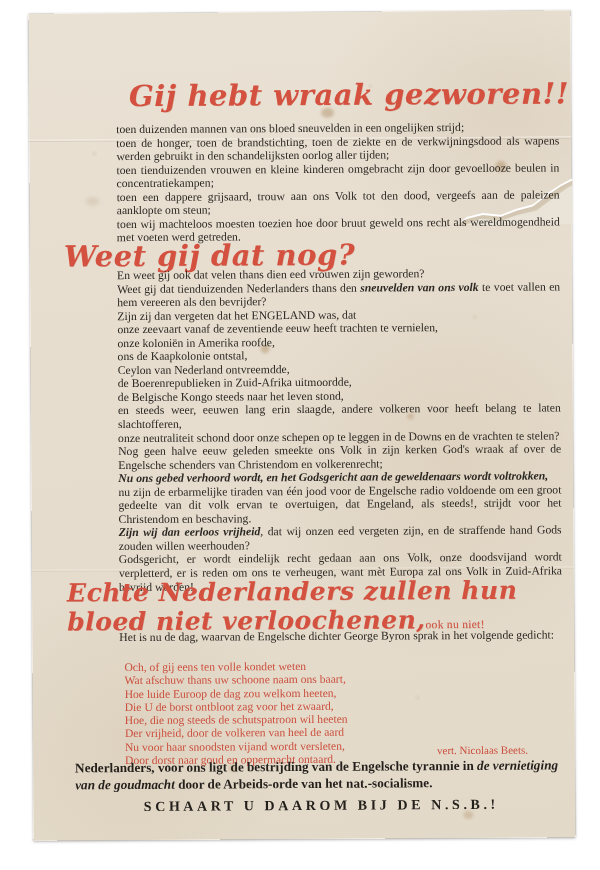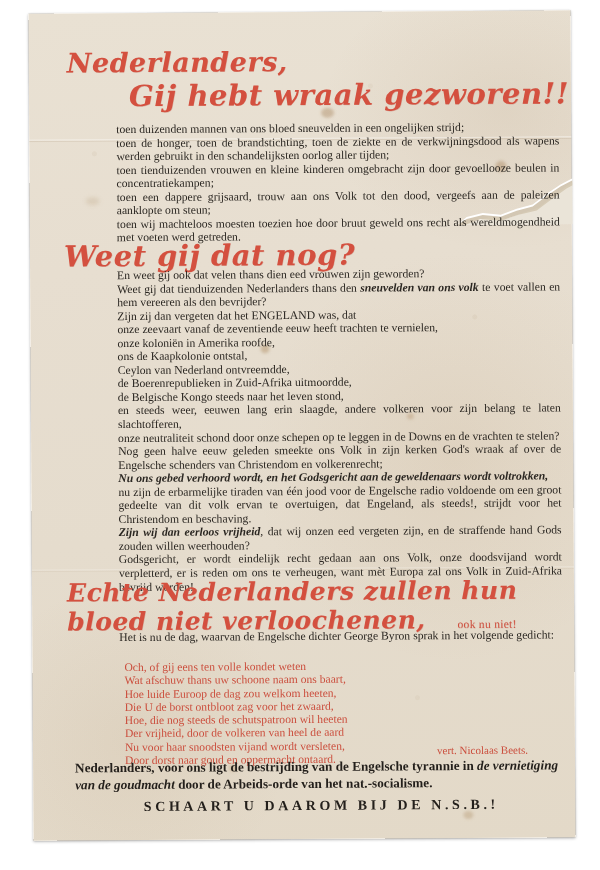"Nederlanders," div.brush { html: <div>Nederlanders,</div> -> none }
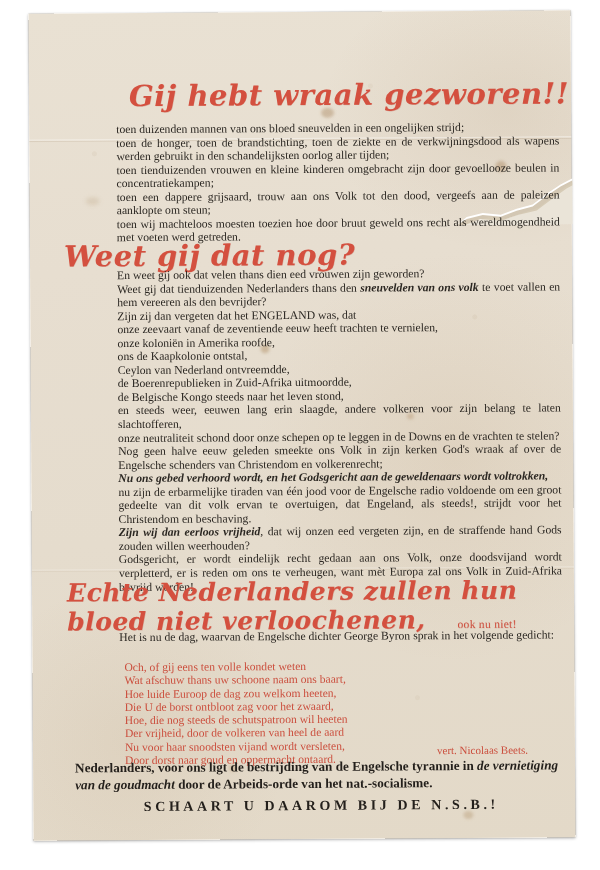"zijn" span.i { text: zijn -> heeft }
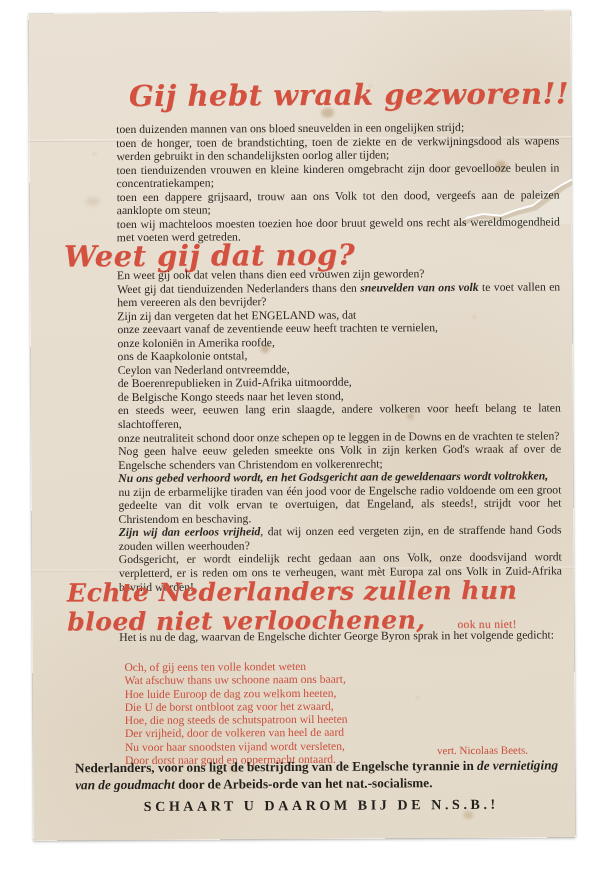"ook nu niet!" .smallred { margin-left: 32px -> none }
